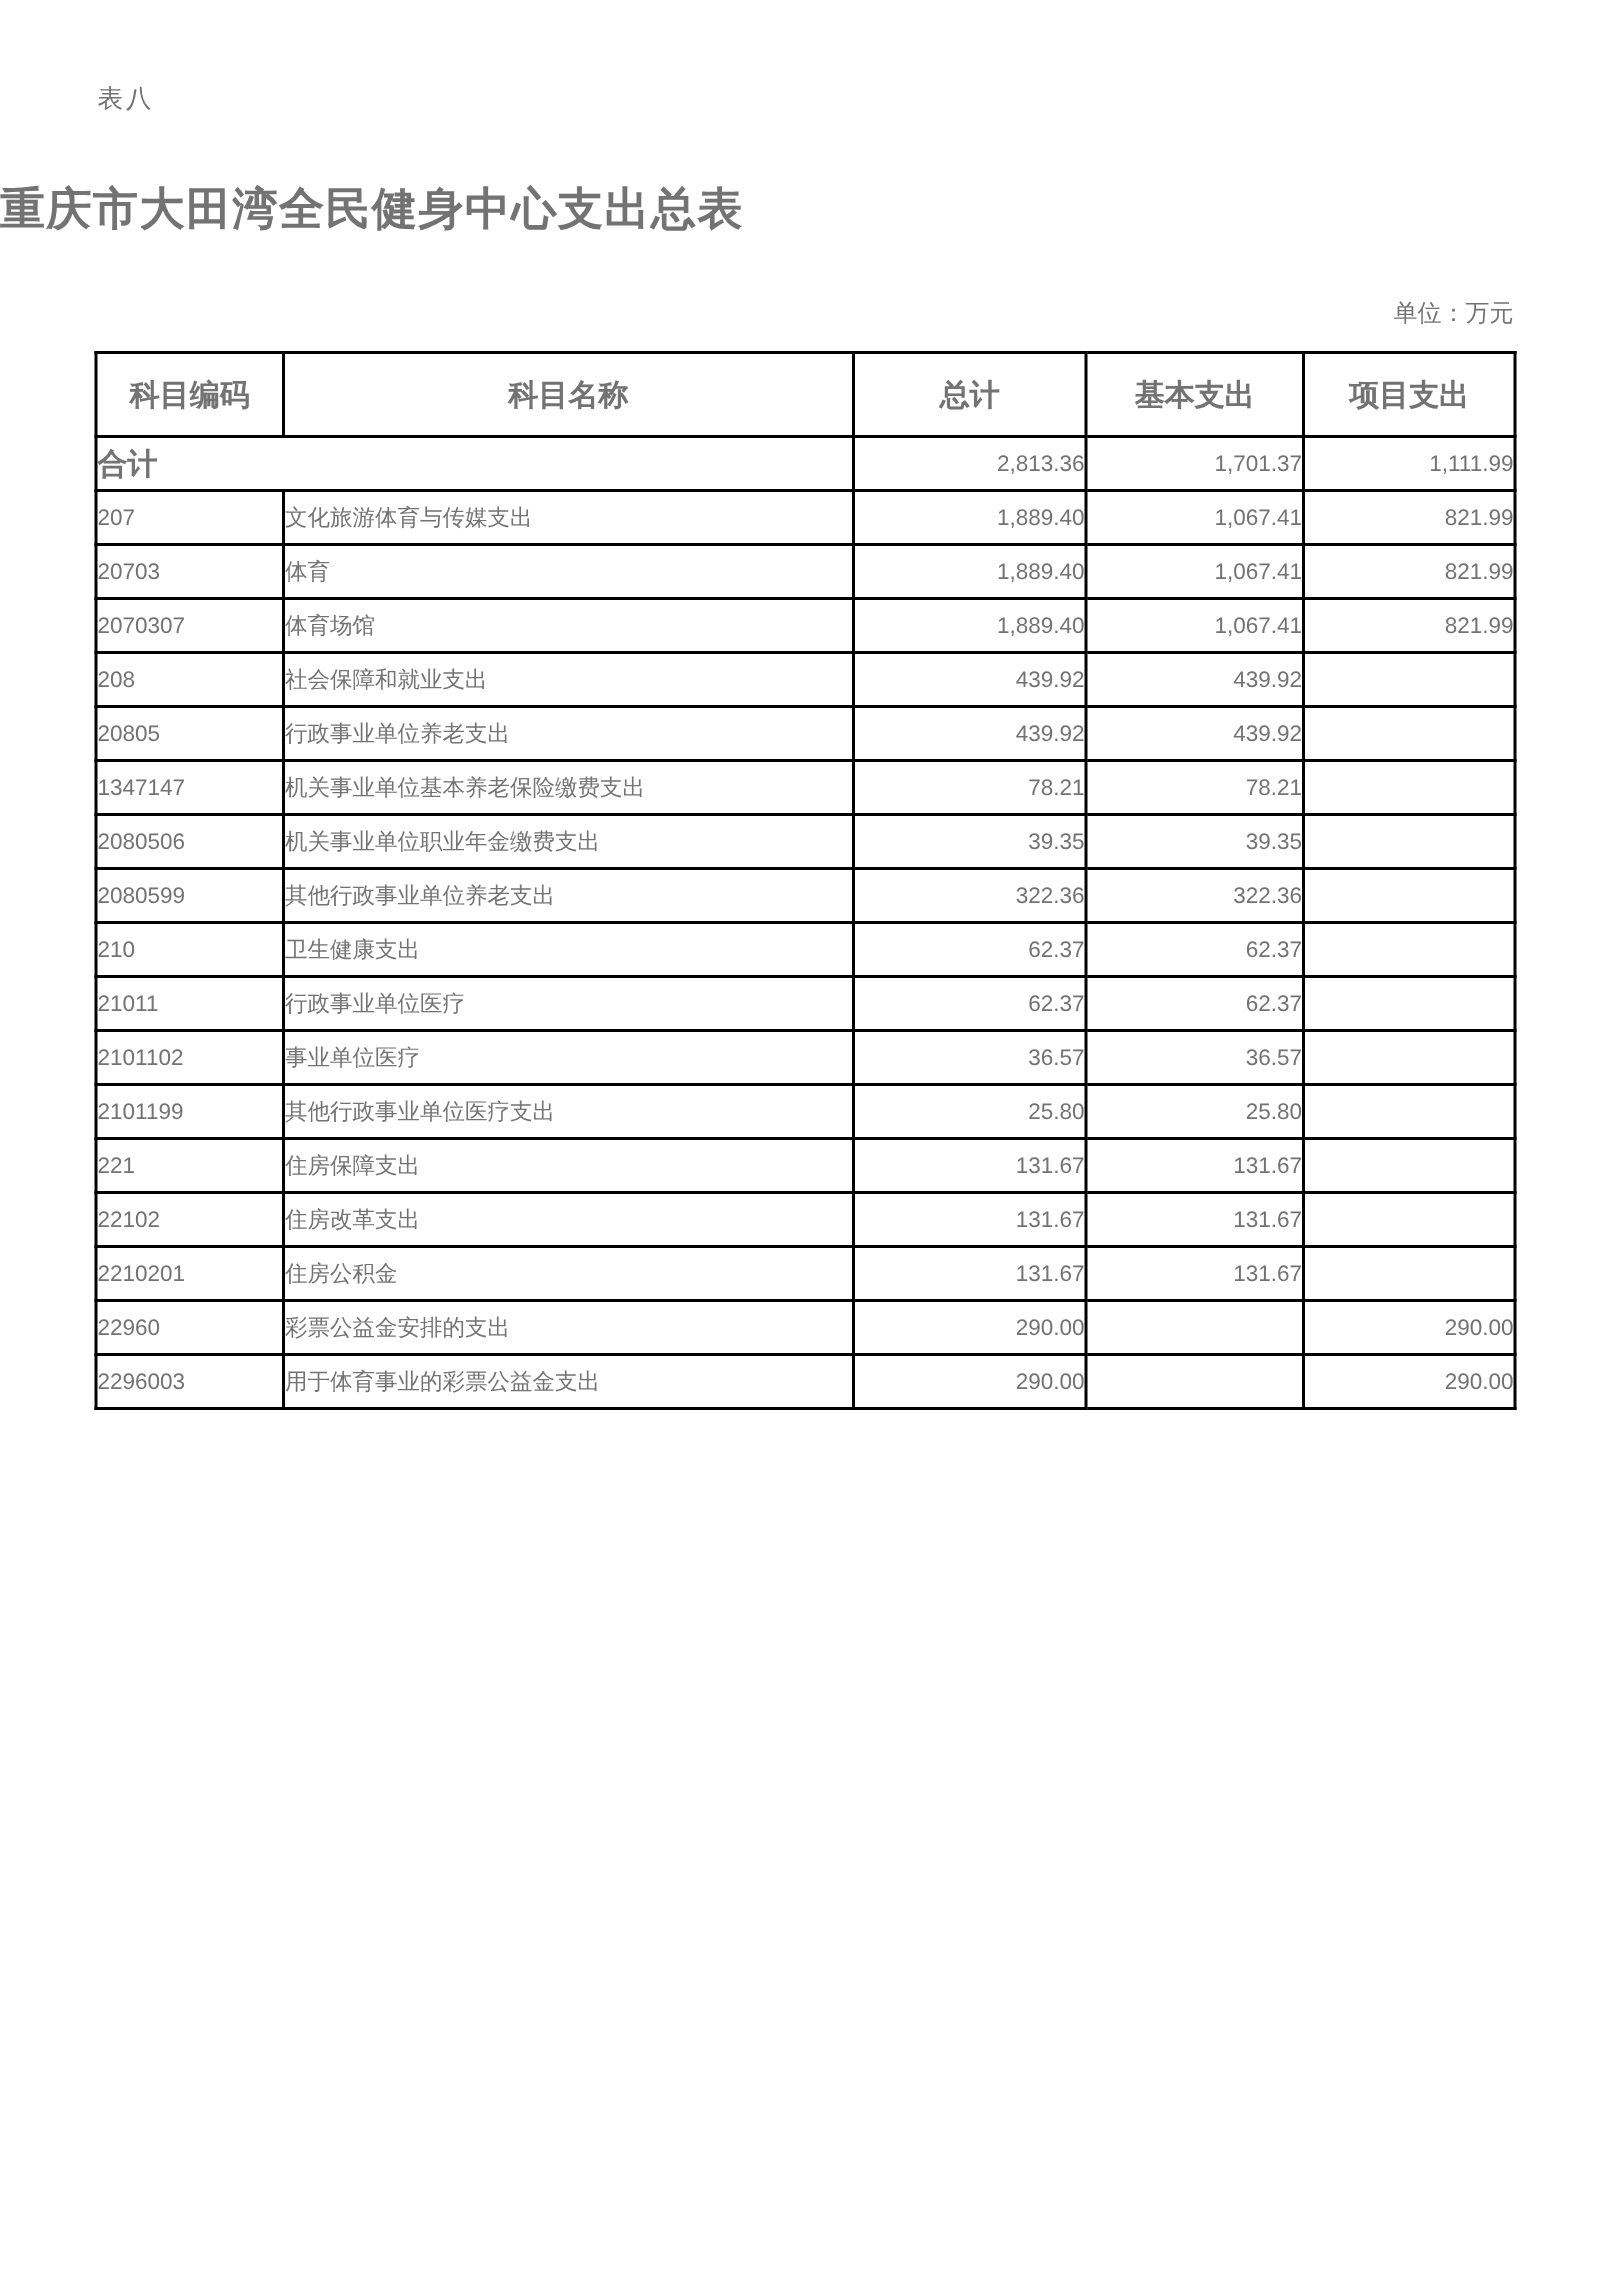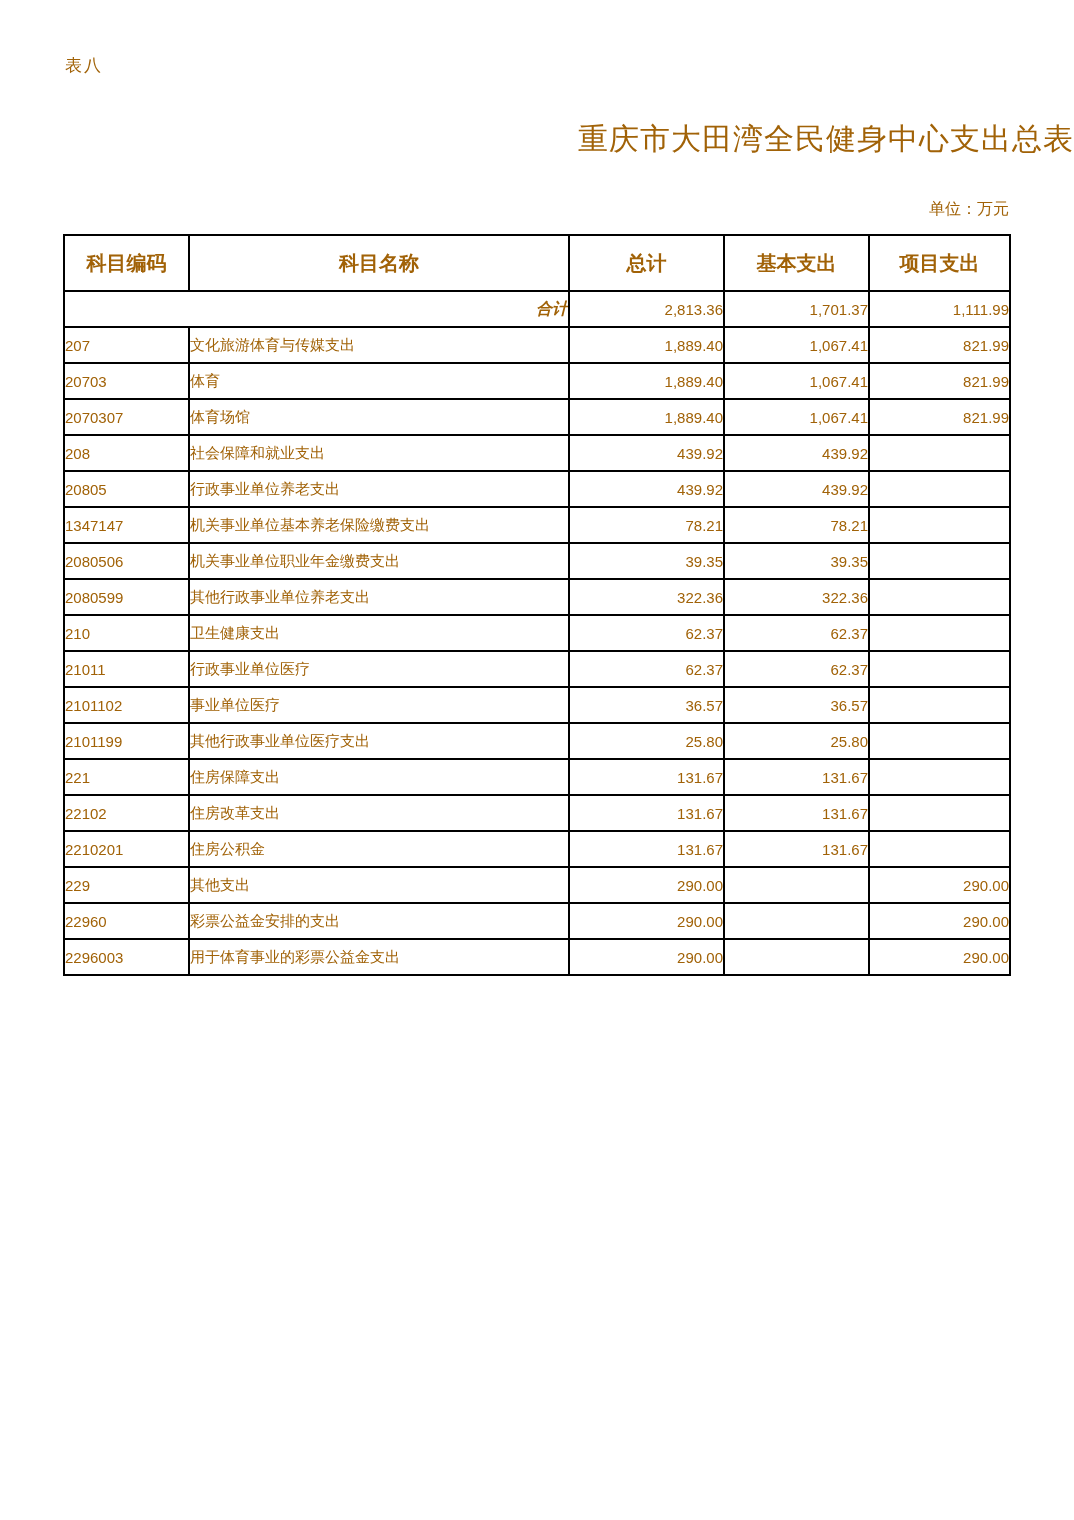"表八" .page { color: #a16207 -> #737373 }
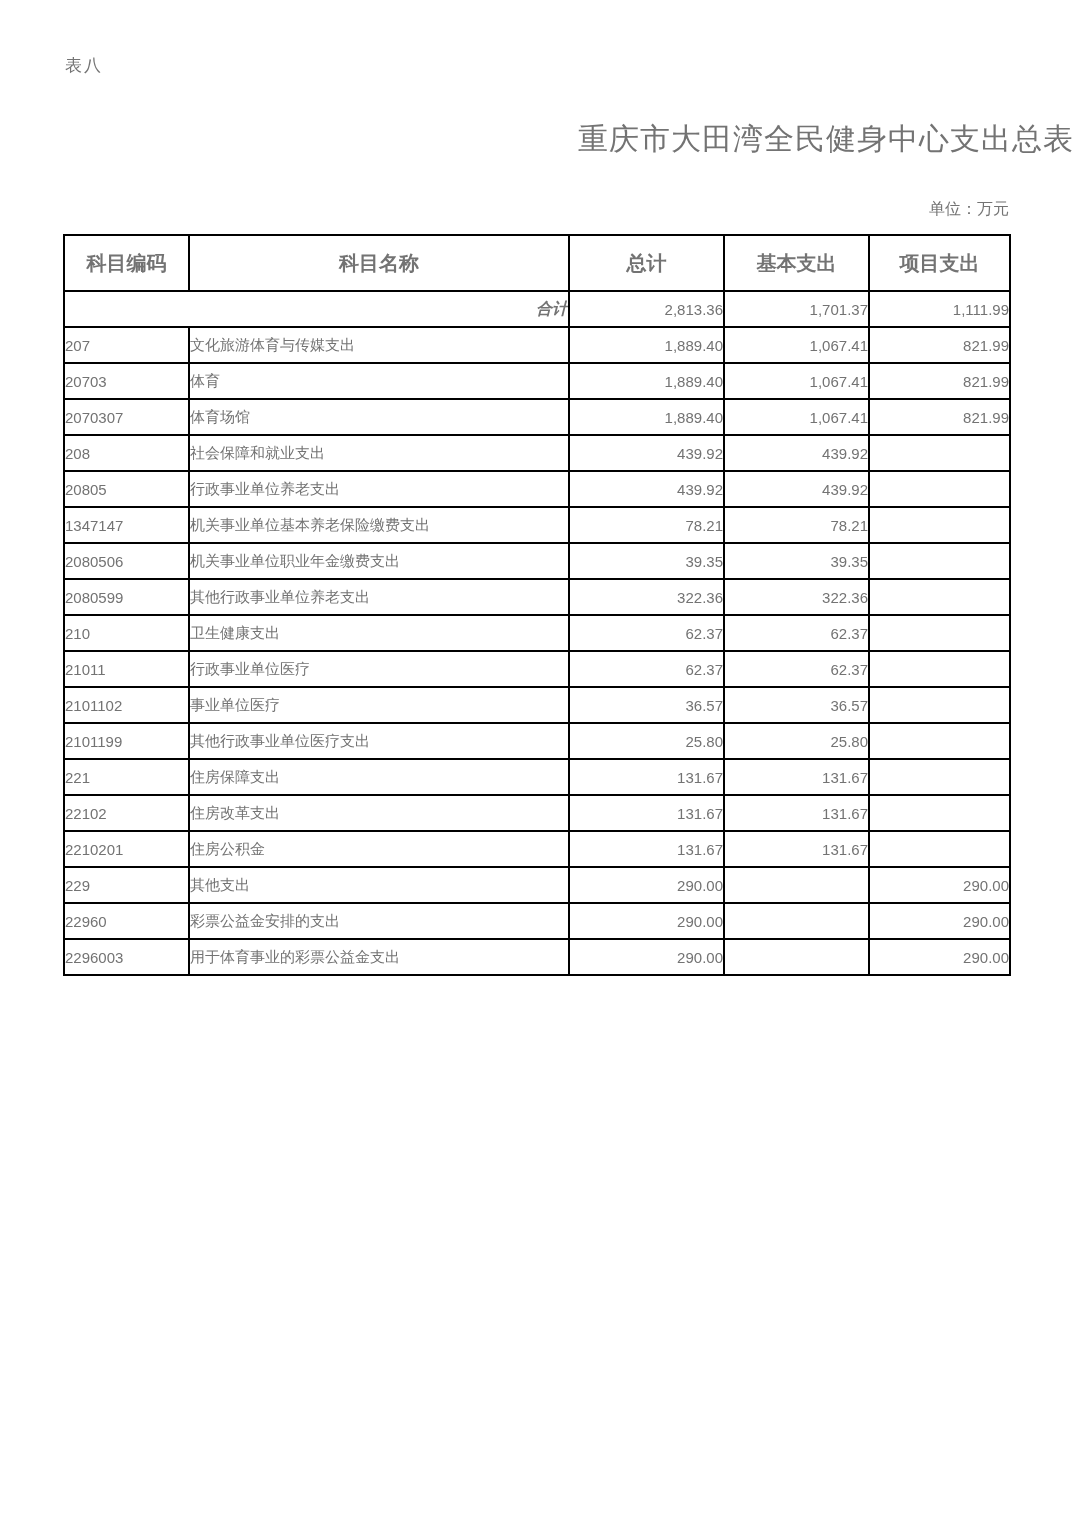"重庆市大田湾全民健身中心支出总表" .doc-title { font-weight: normal -> bold; text-align: right -> left }
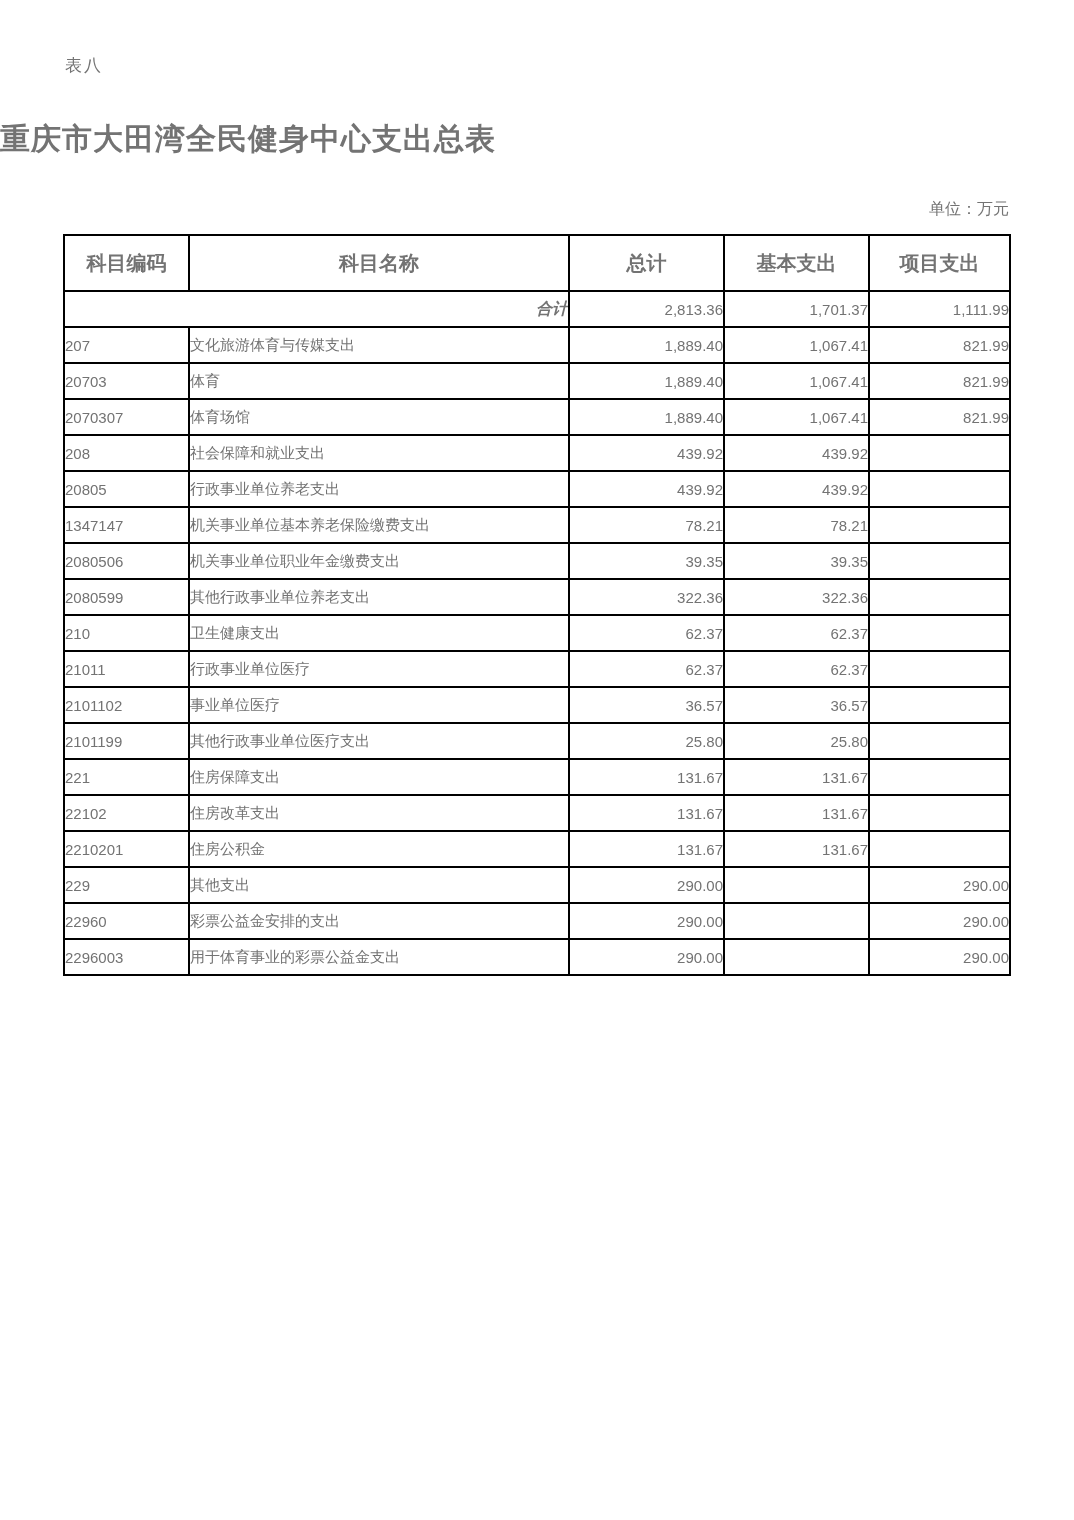"合计" td.total-label { font-size: 16px -> 20px; font-style: italic -> none; text-align: right -> left }
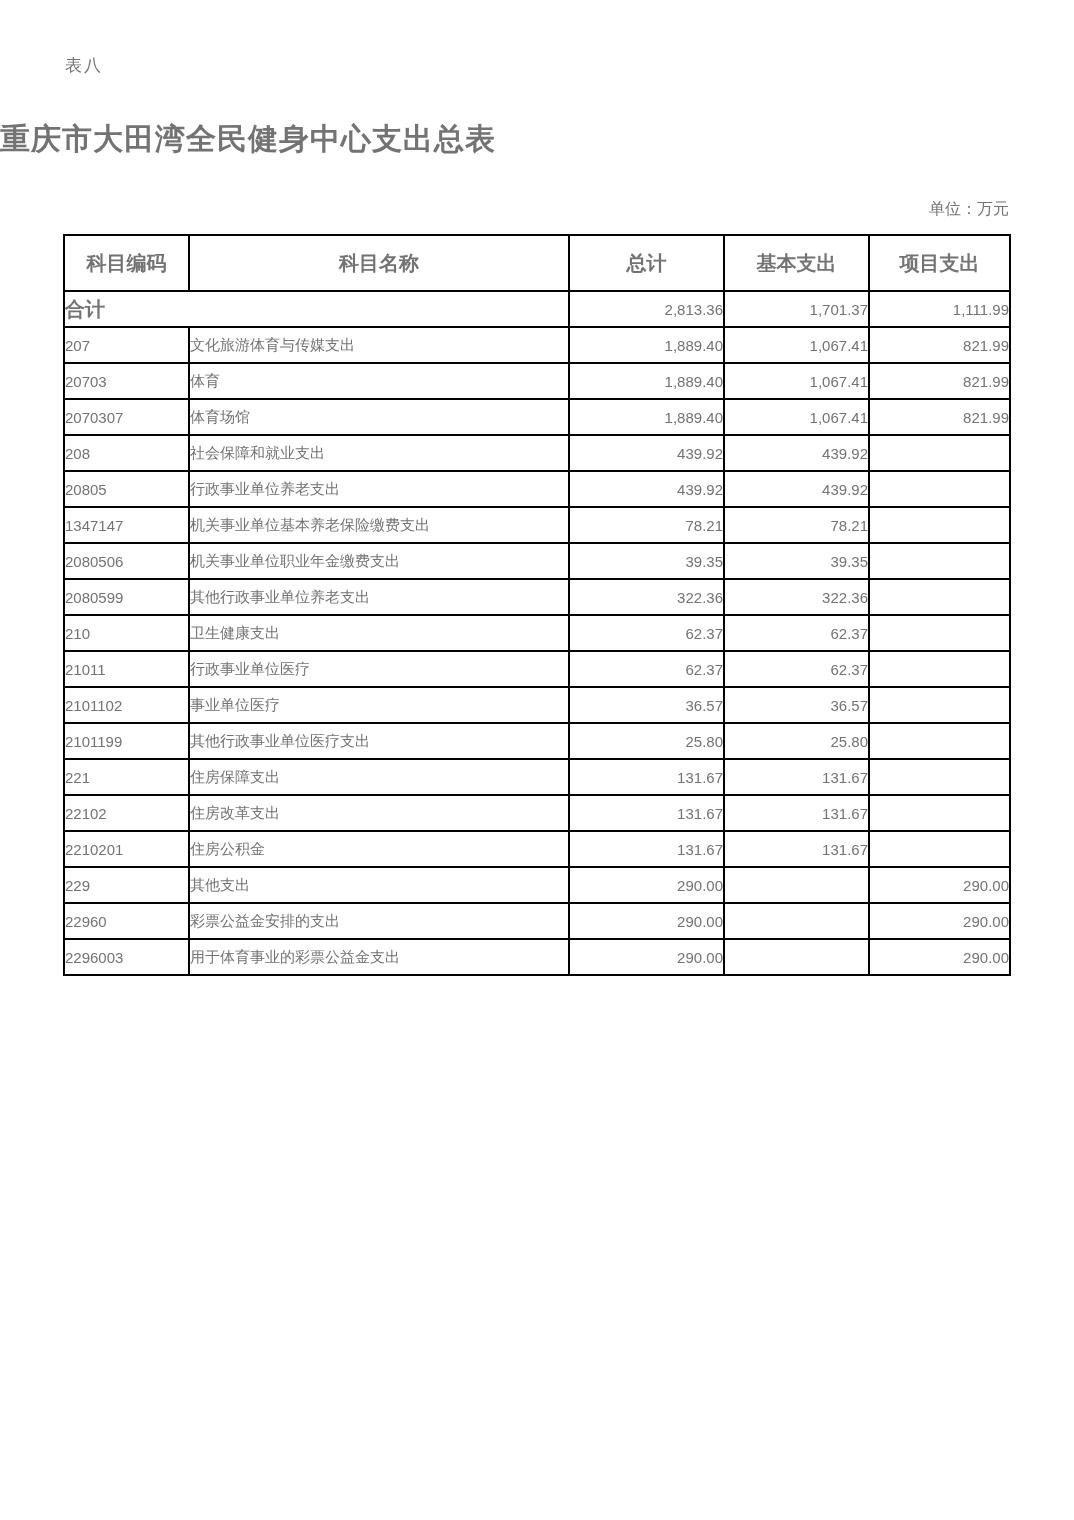"229" tr { html: <tr> <td>229</td> <td>其他支出</td> <td>290.00</td> <td></td> <td>290.00</td> </tr> -> none }
